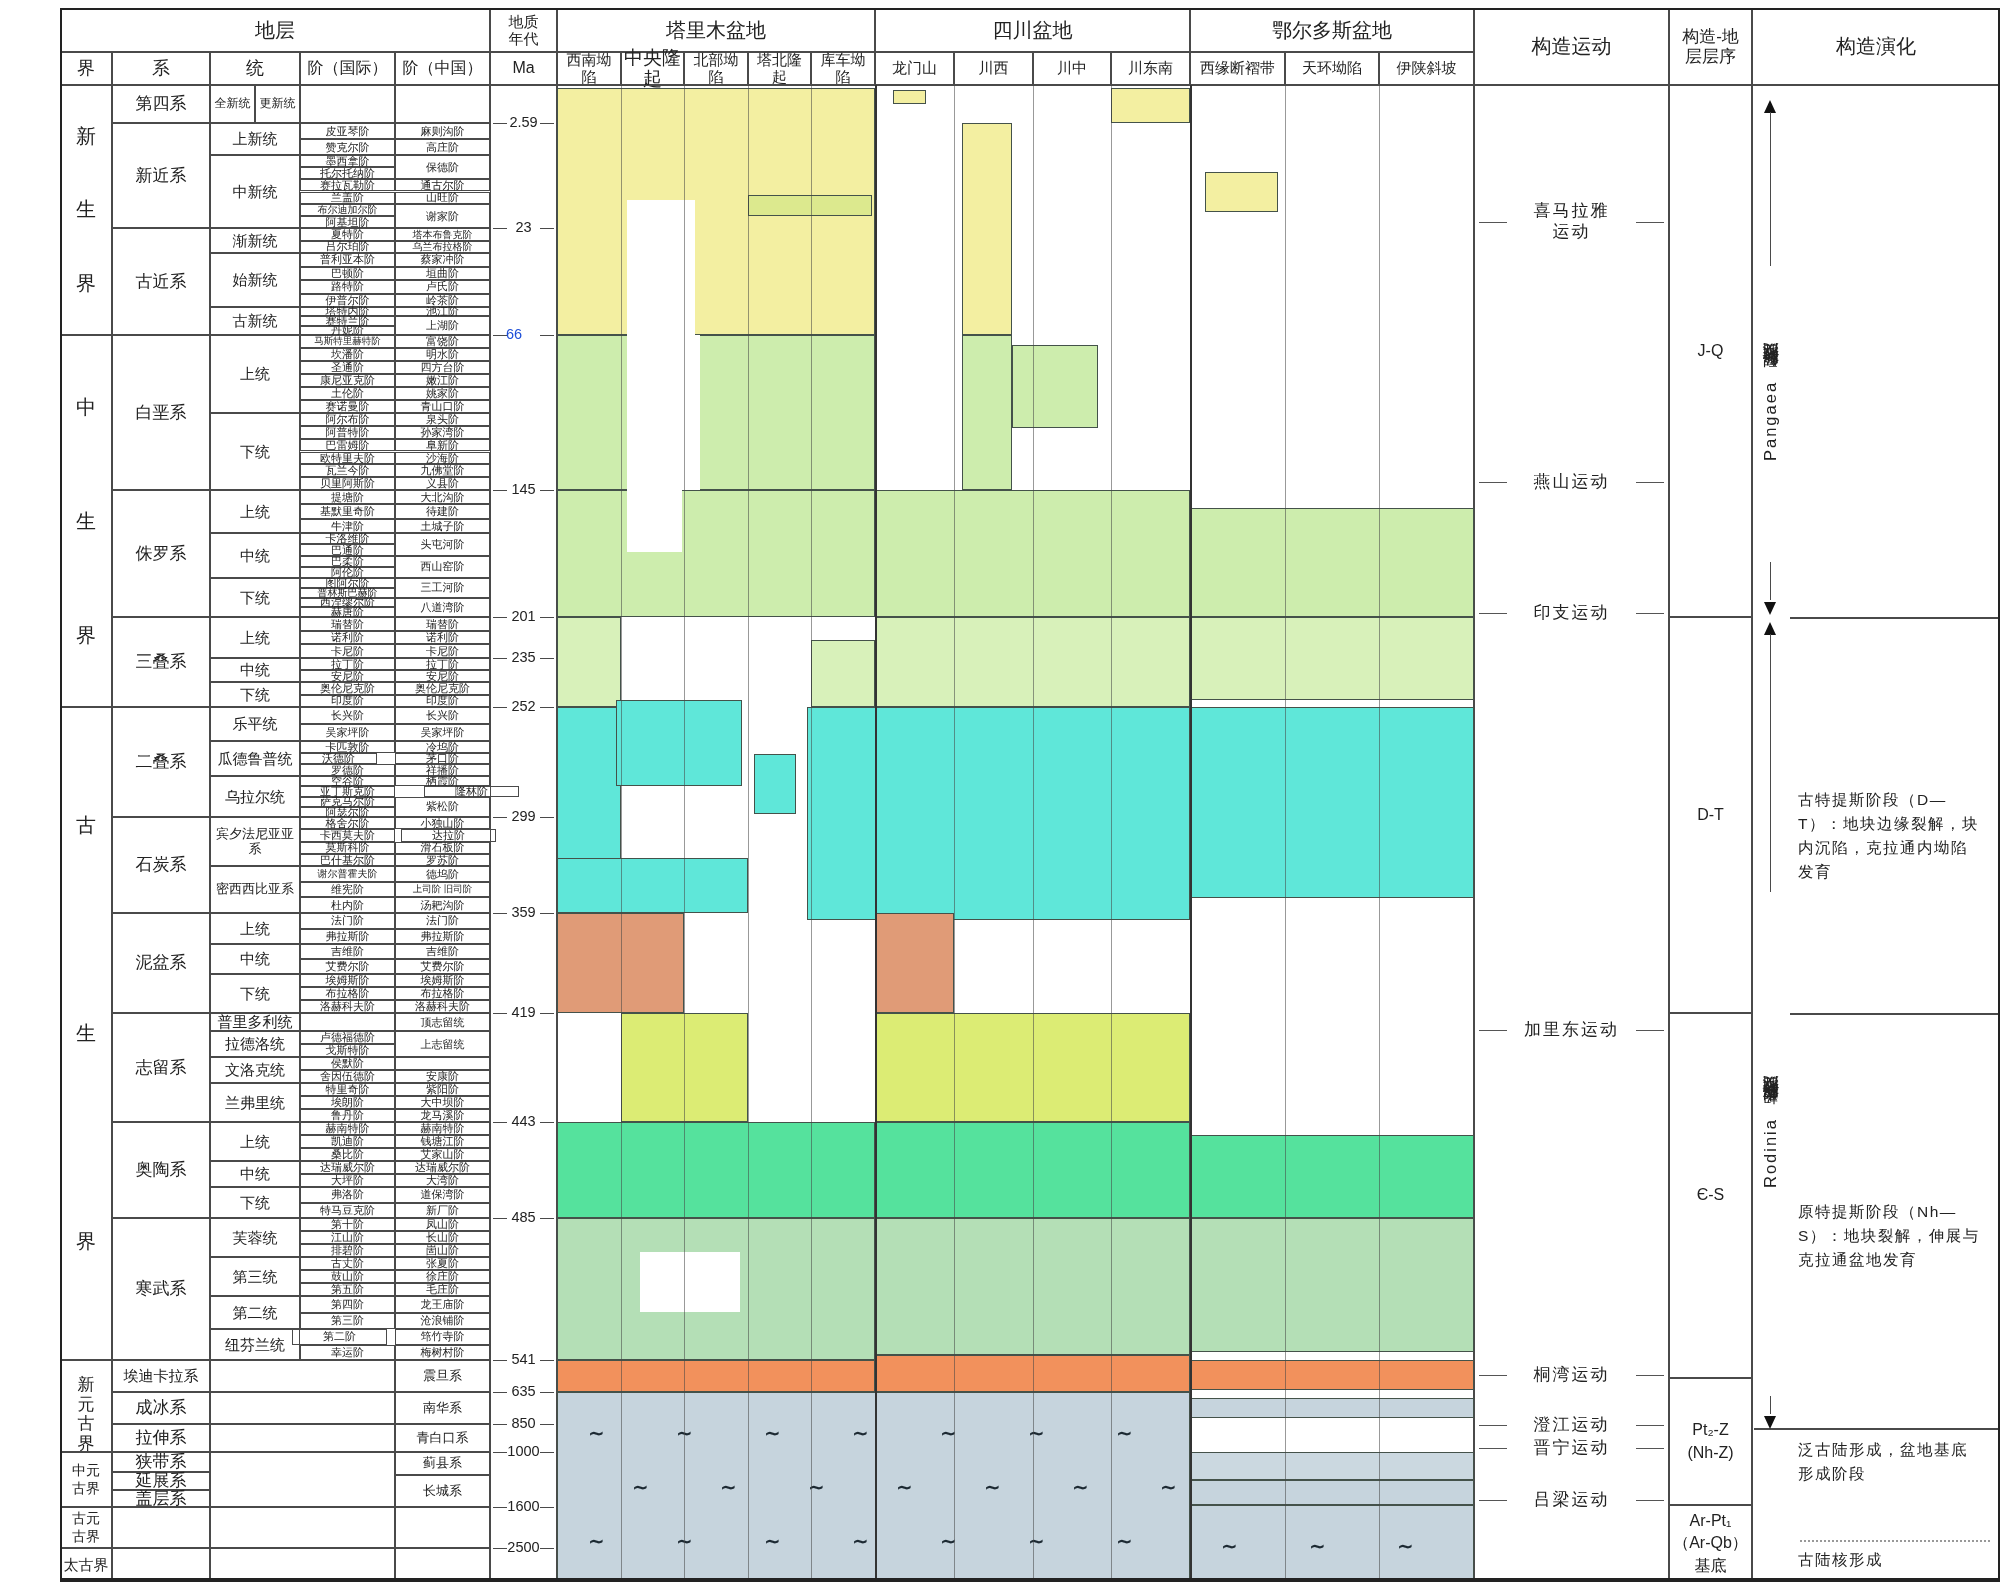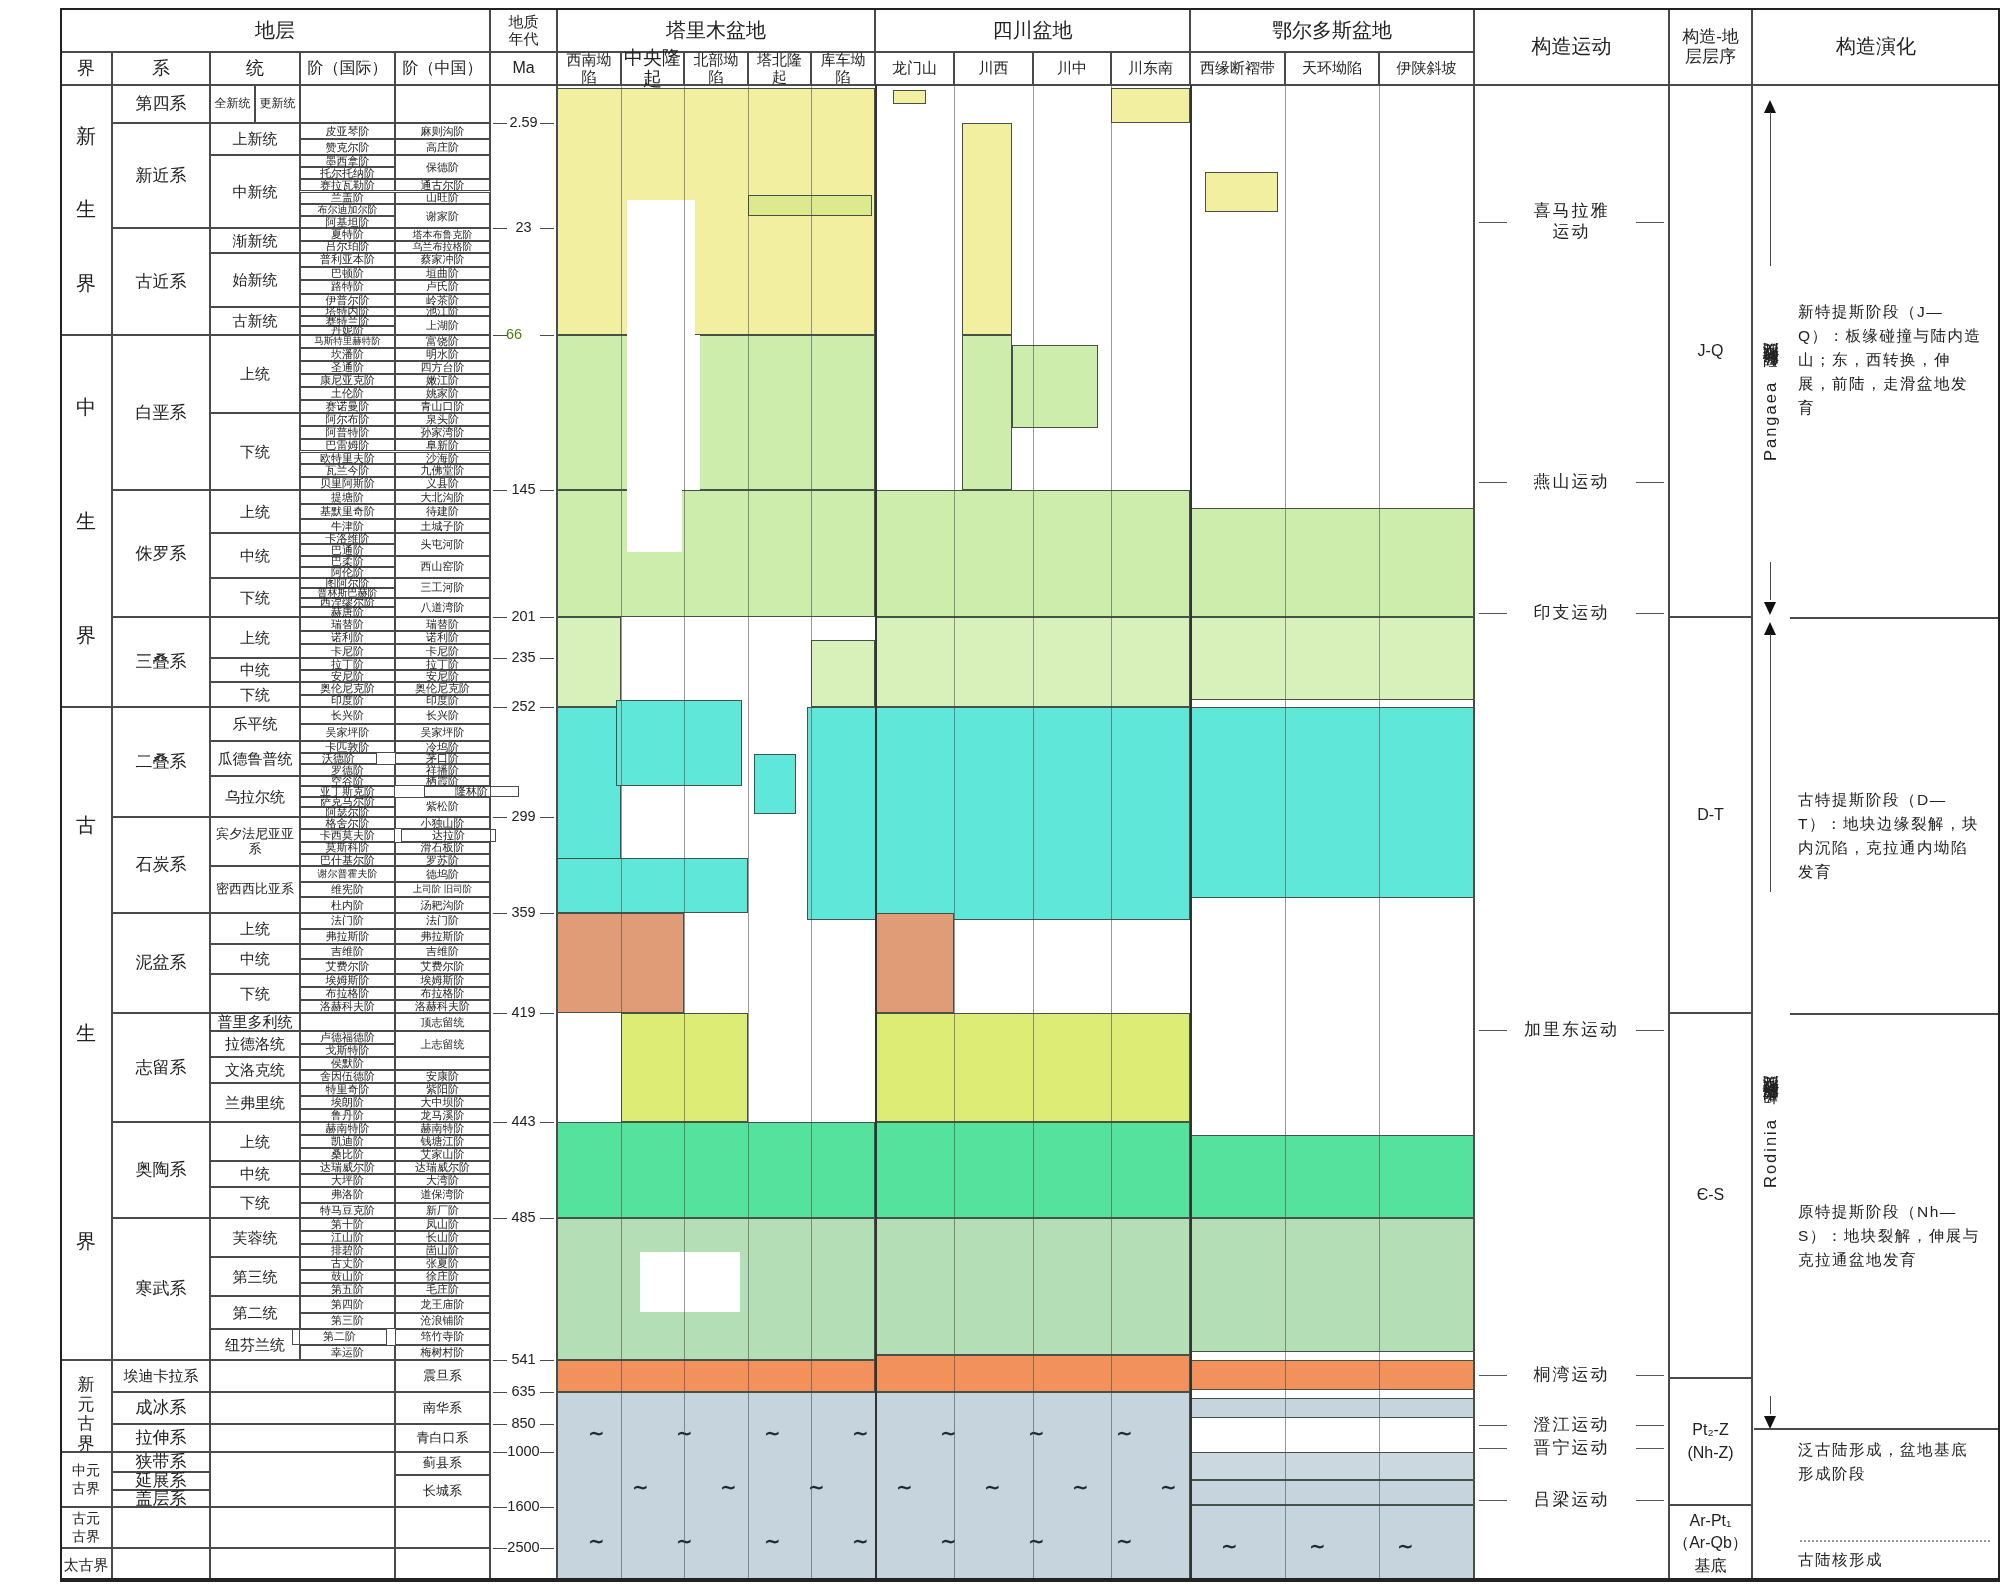"新特提斯阶段（J—Q）：板缘碰撞与陆内造山；东，西转换，伸展，前陆，走滑盆地发育" div.evo-p { html: <div>新特提斯阶段（J—Q）：板缘碰撞与陆内造山；东，西转换，伸展，前陆，走滑盆地发育</div> -> none }
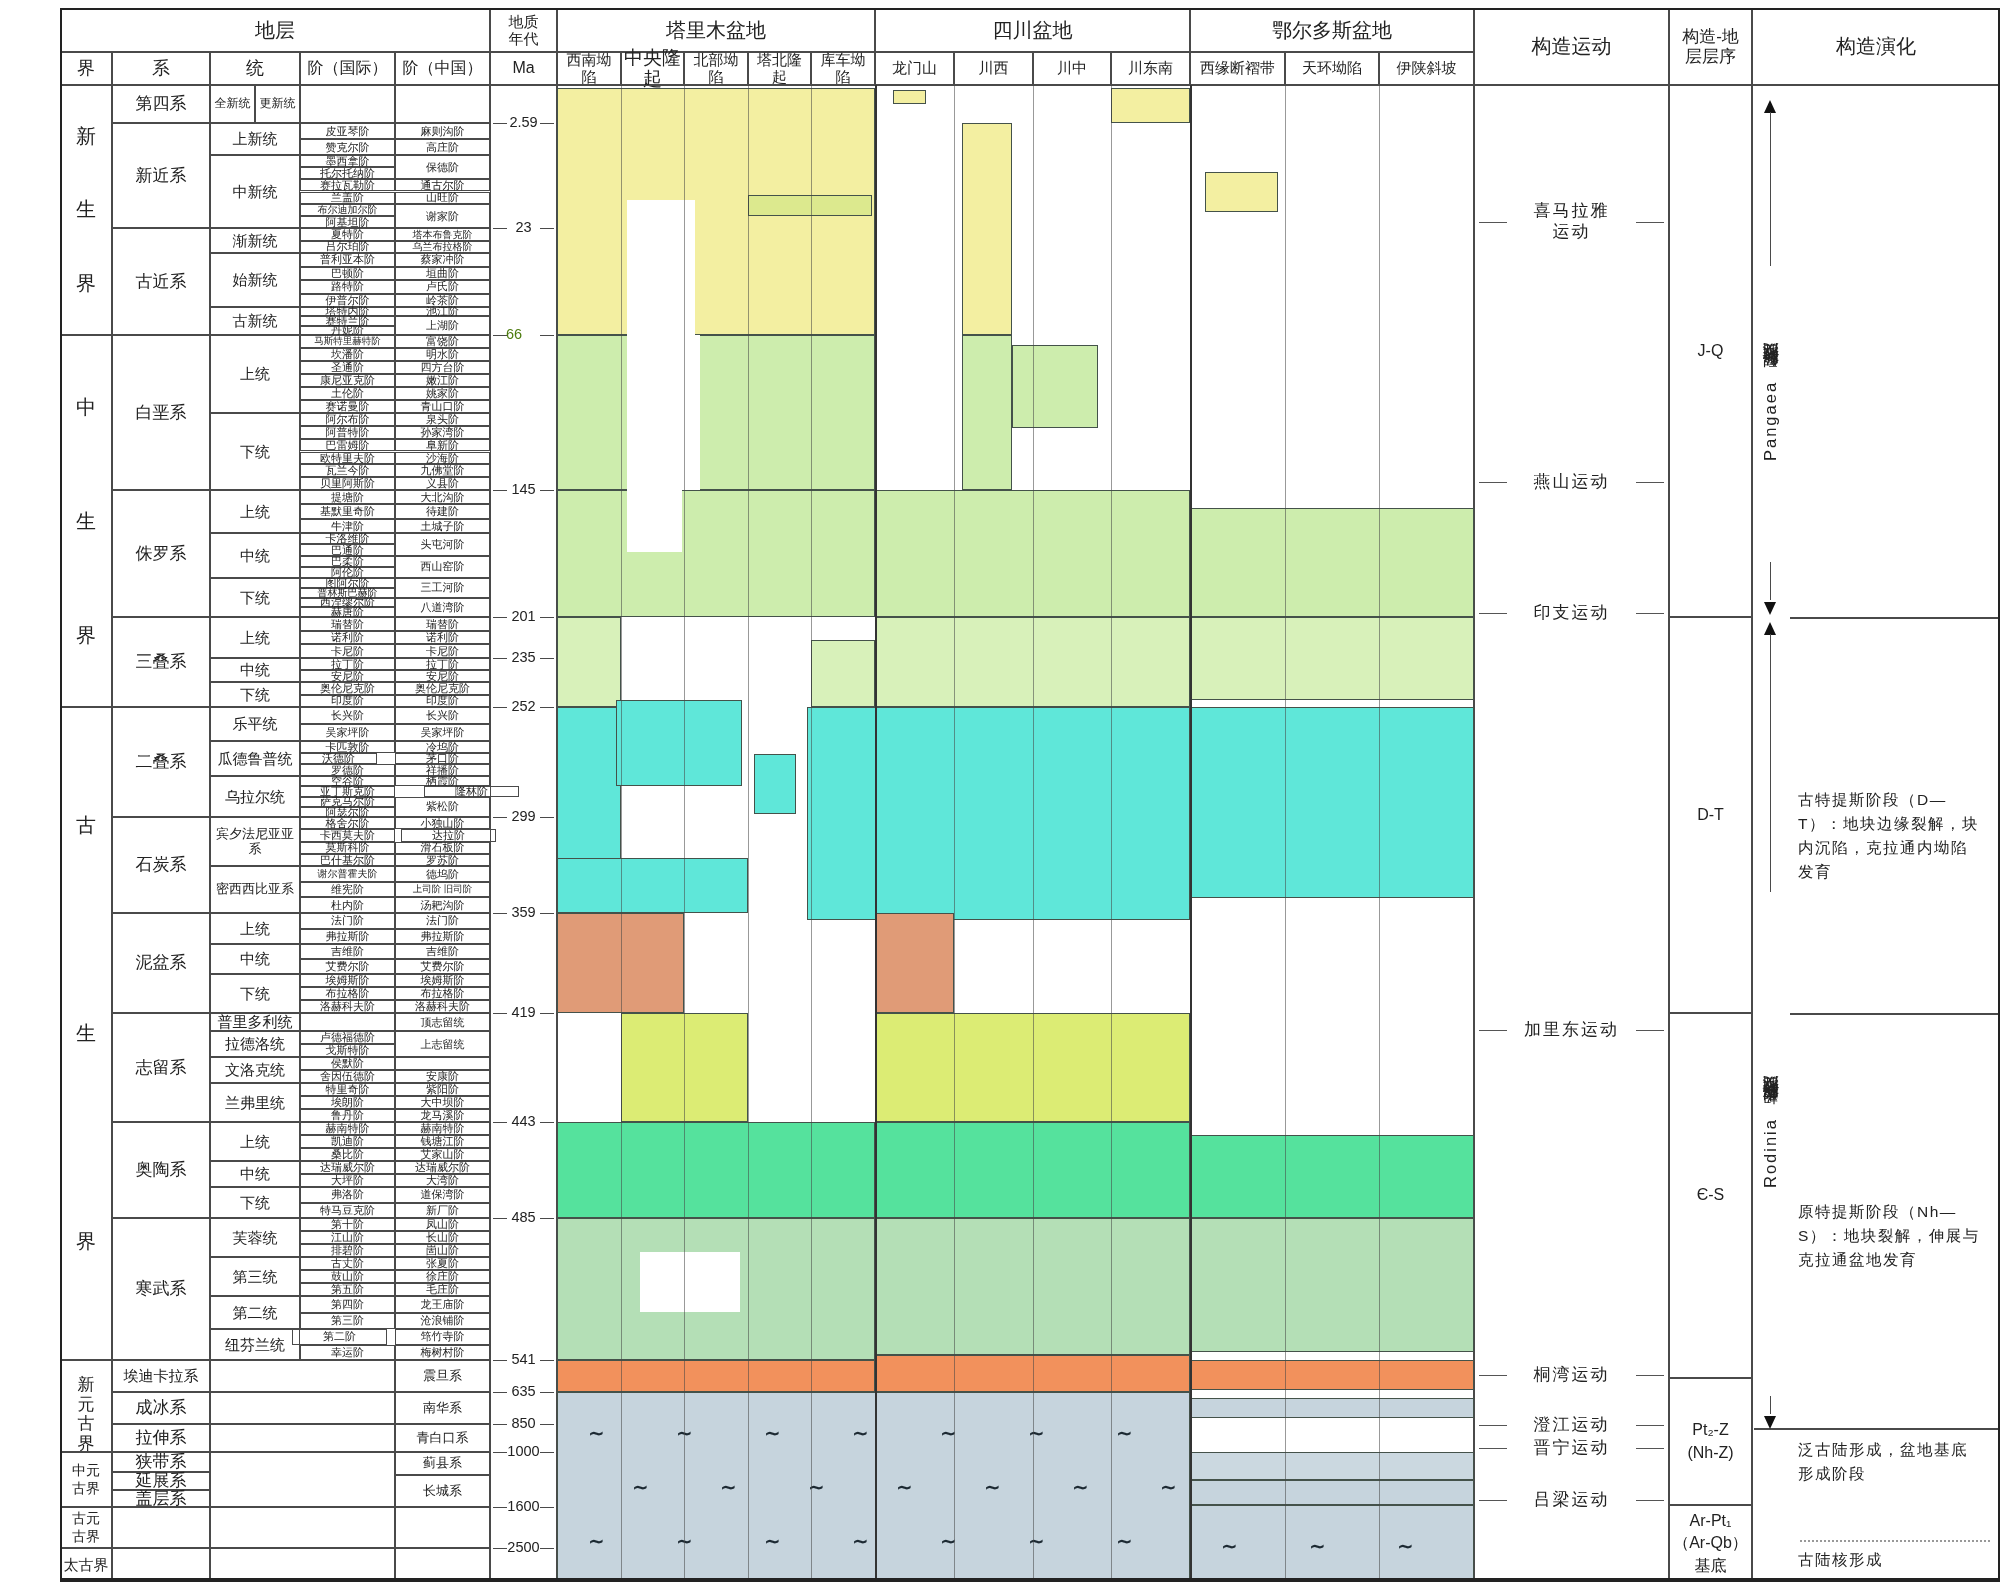"66" div.abs { color: #4d7c0f -> #1d4ed8 }
